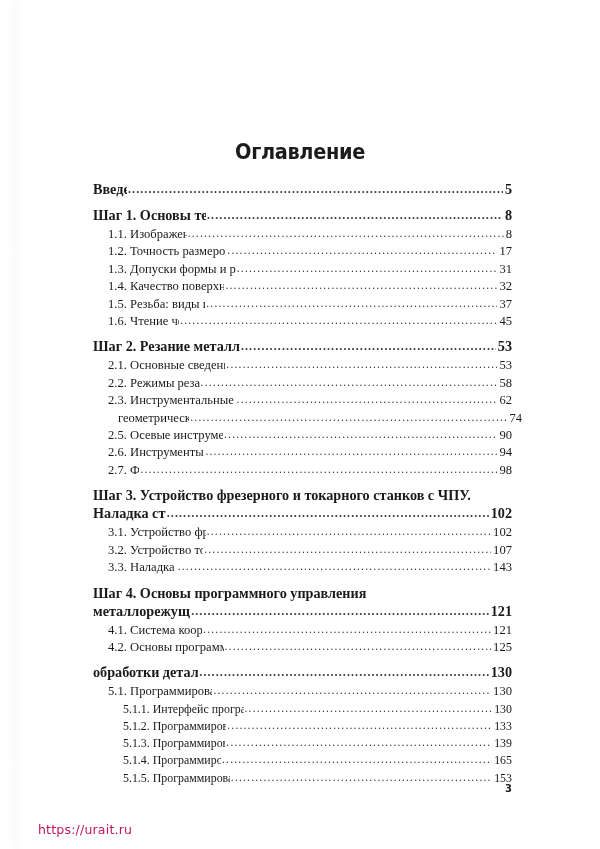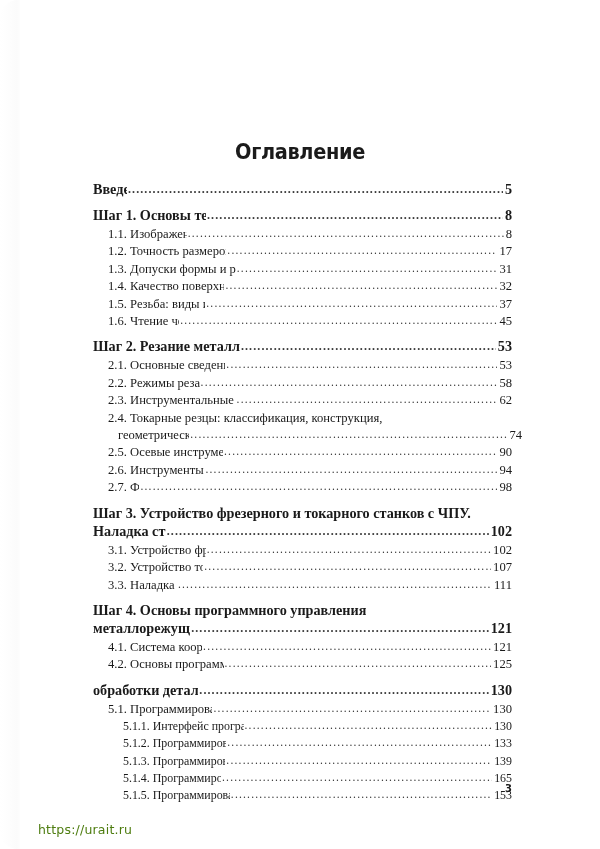"2.4. Токарные резцы: классификация," div.entry-line { html: <div> <span>2.4. Токарные резцы: классификация, конструкция,</span> <span></span> </div> -> none }
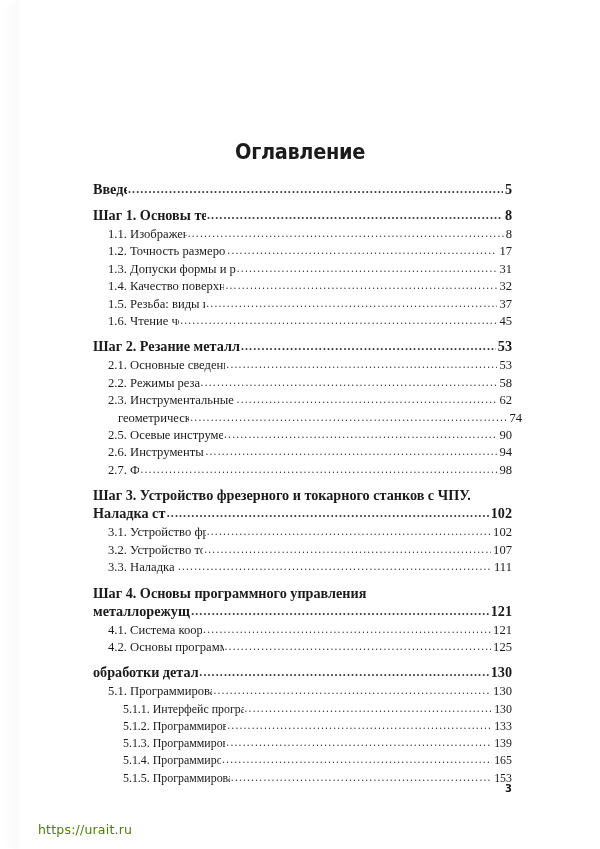"111" span.entry-page { text: 111 -> 143 }
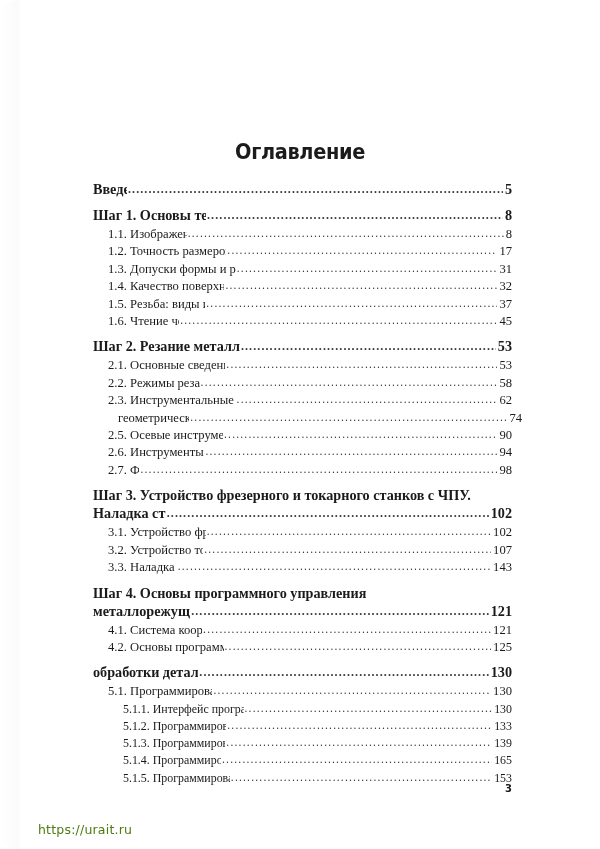"https://urait.ru" .watermark { color: #4d7c0f -> #be185d }
